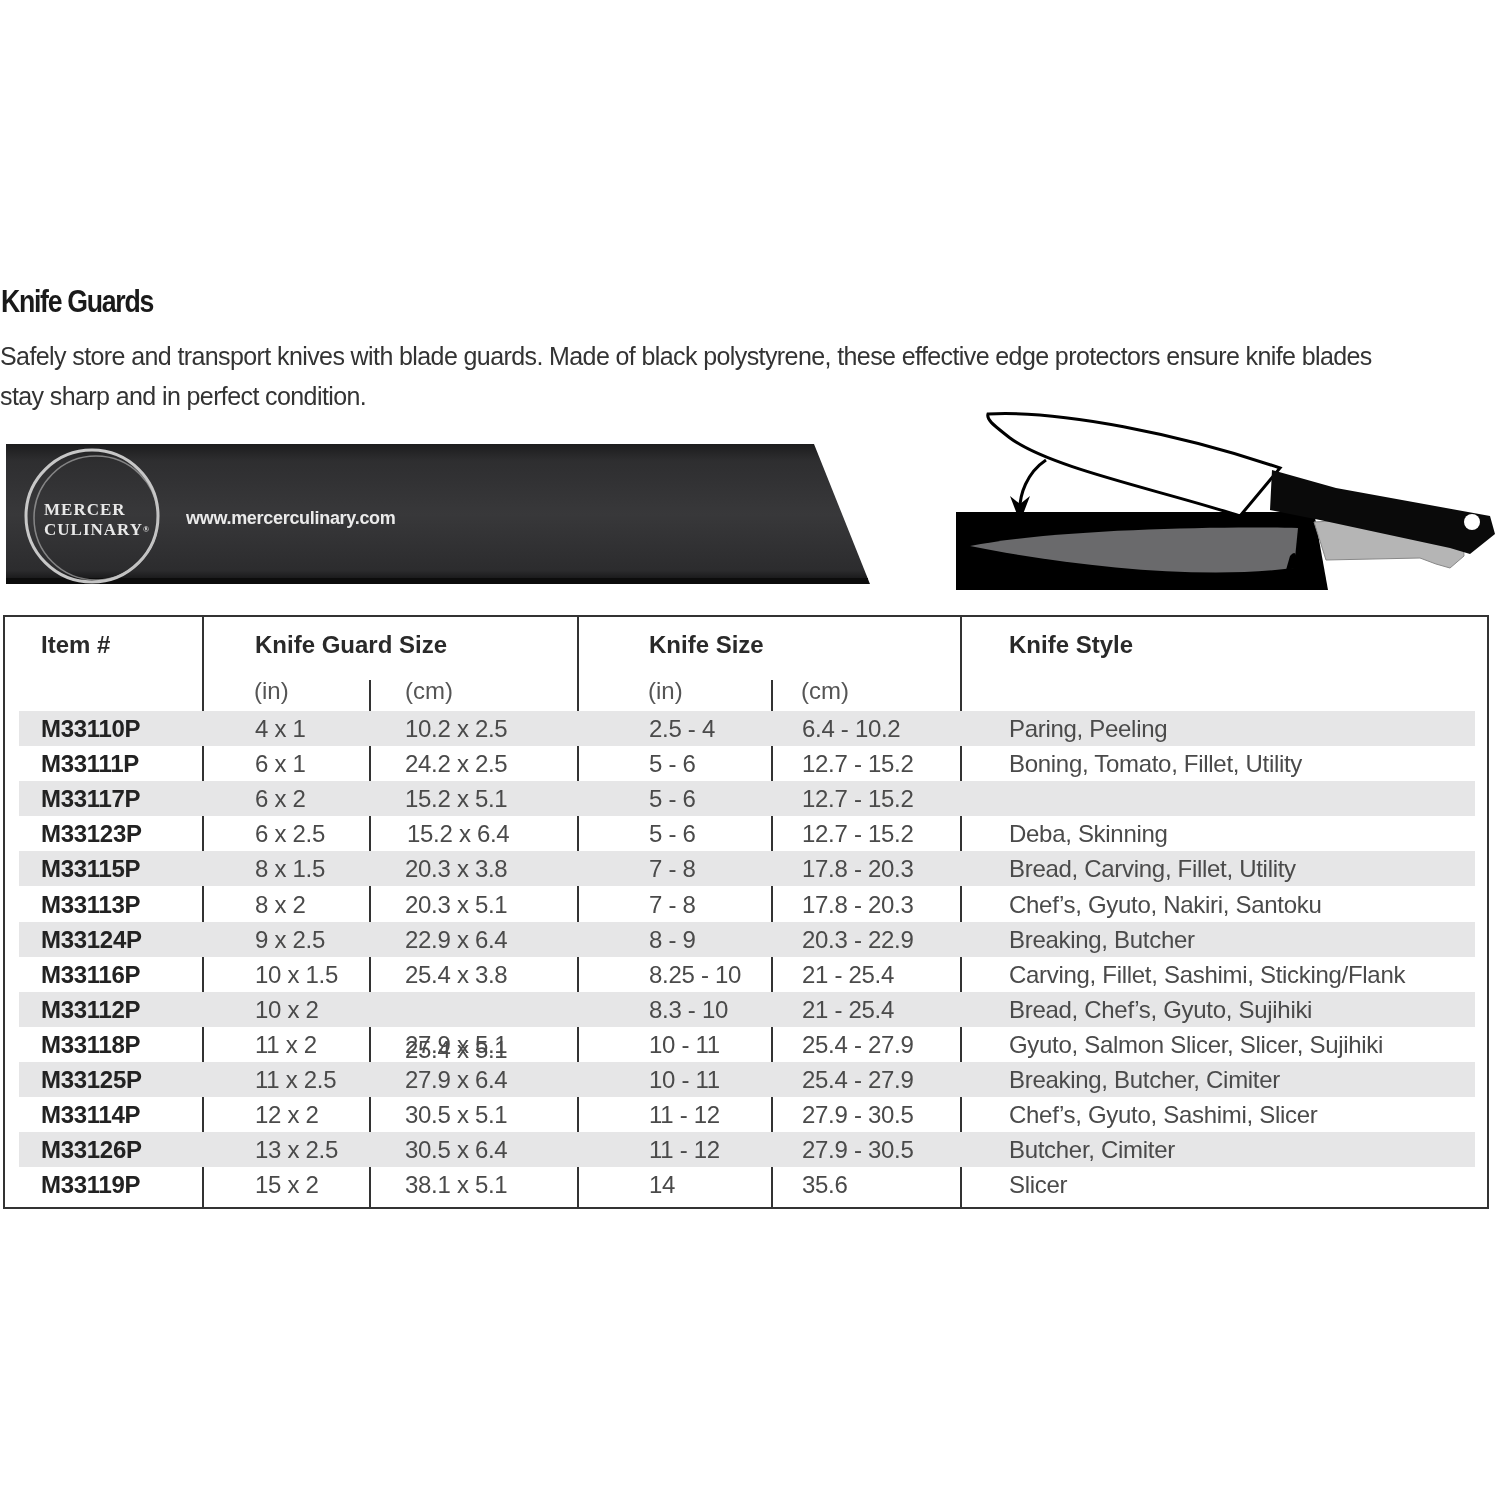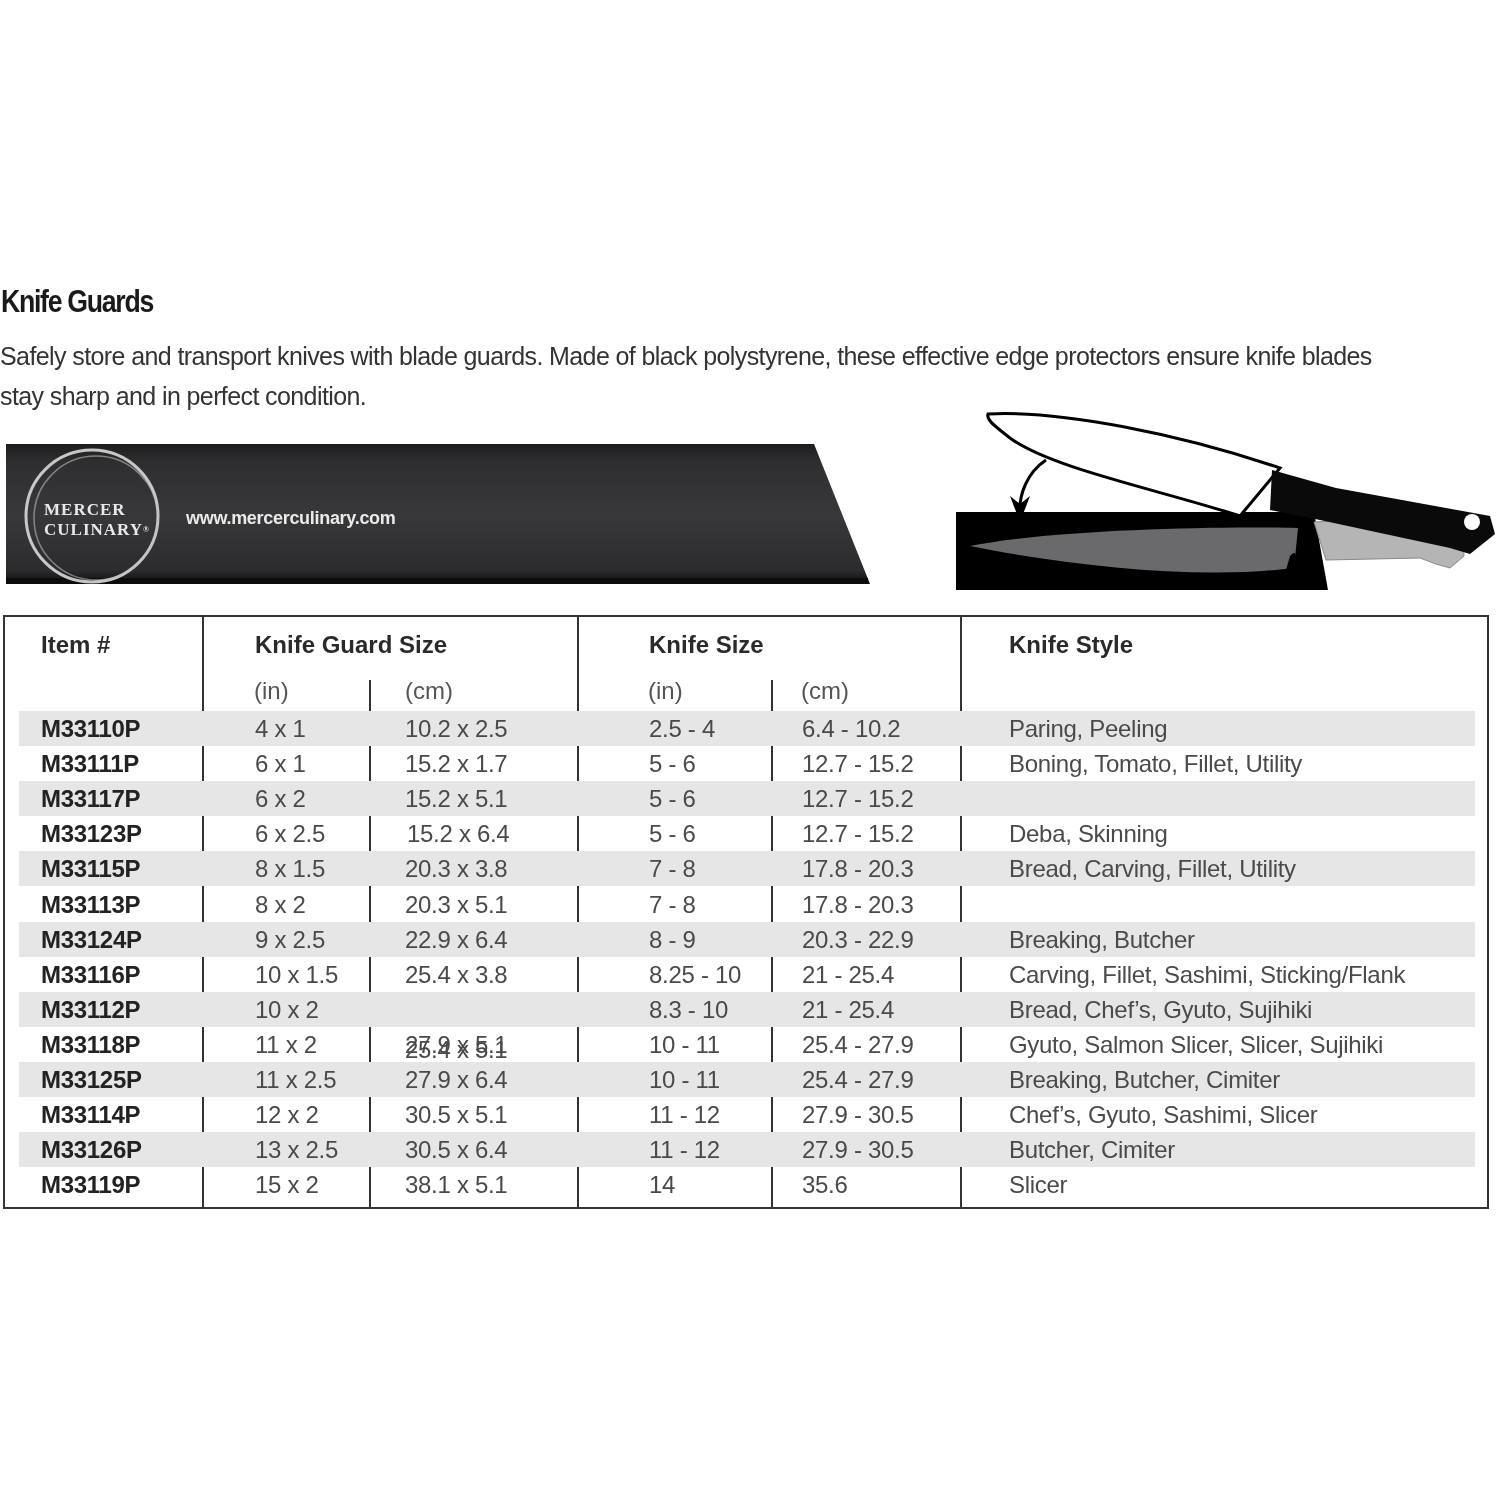"15.2 x 1.7" span.cell { text: 15.2 x 1.7 -> 24.2 x 2.5 }
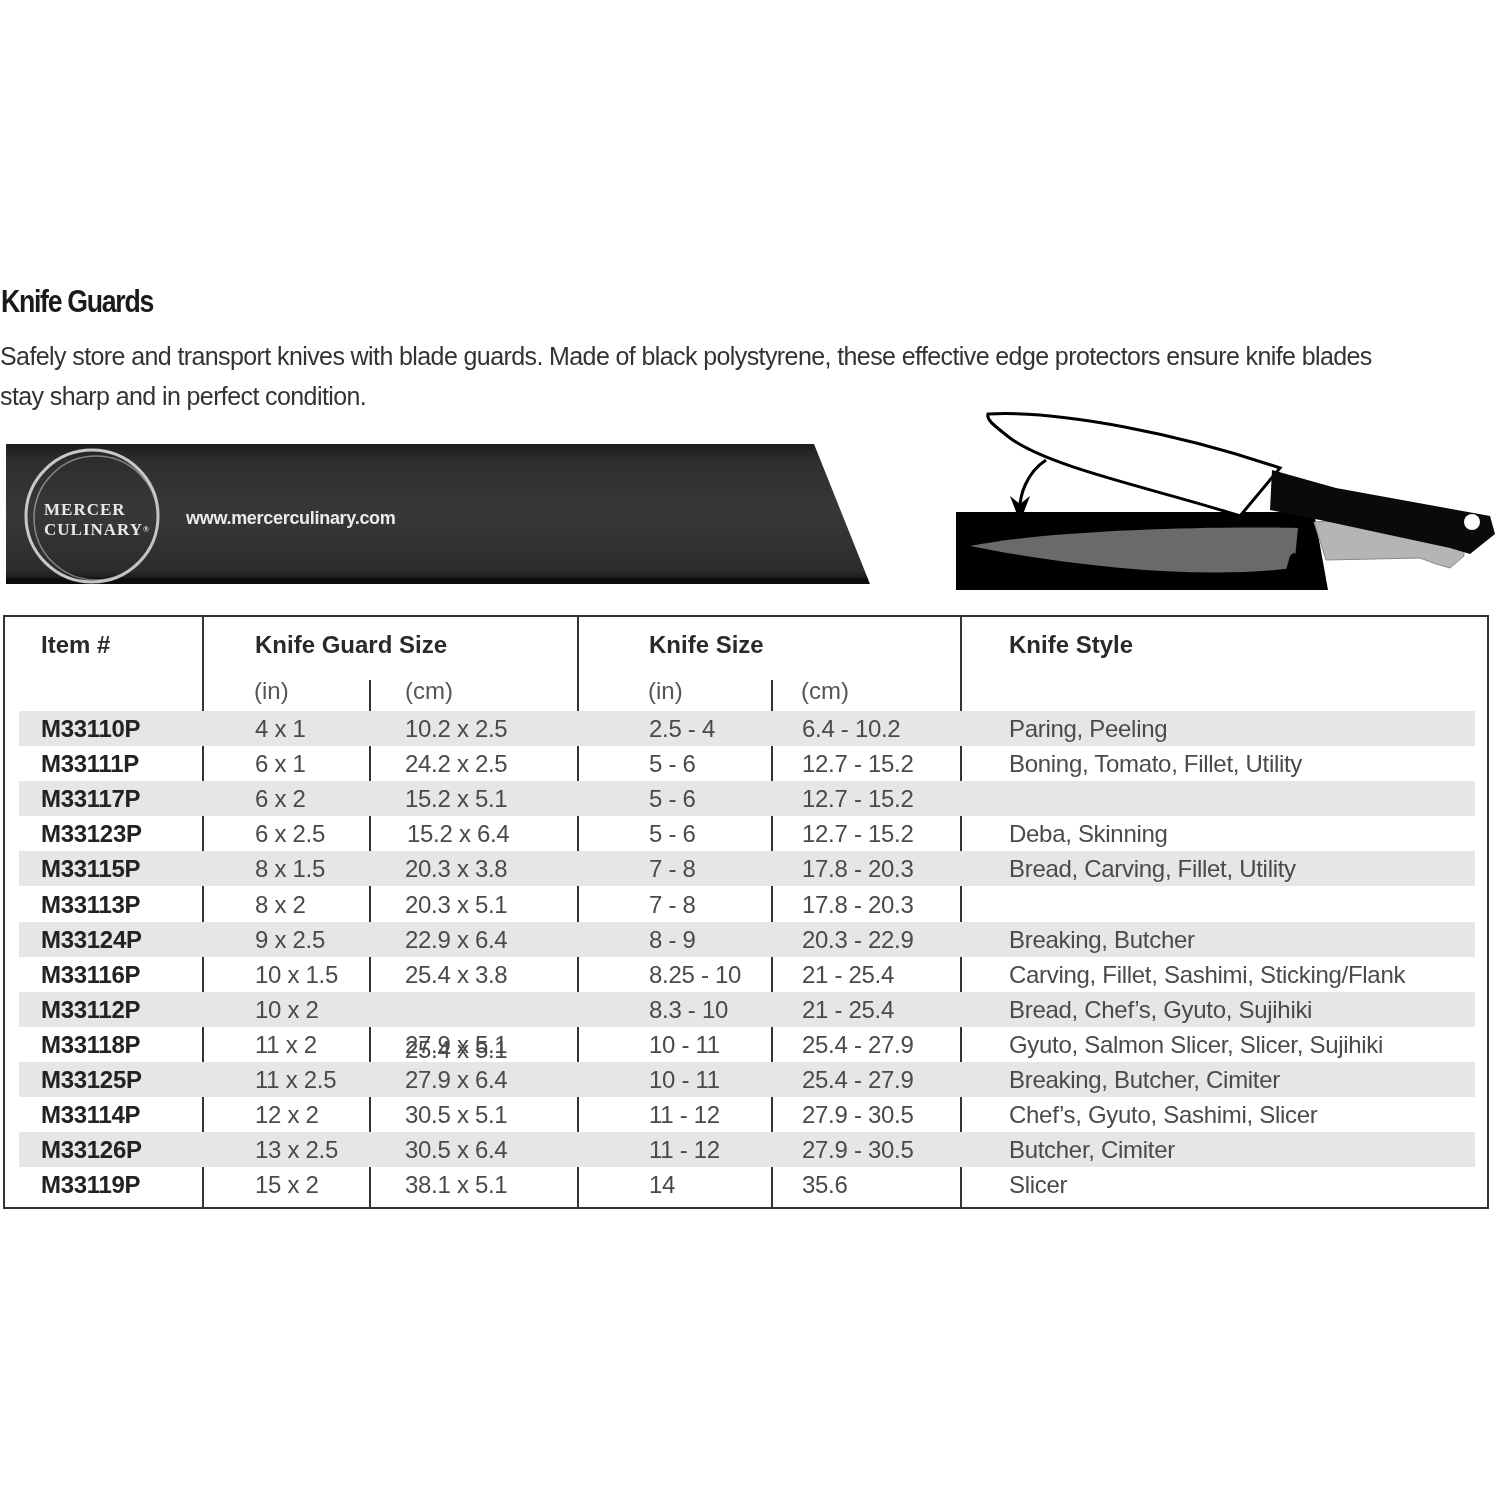"Chef’s, Gyuto, Nakiri, Santoku" span.cell { html: none -> <span>Chef’s, Gyuto, Nakiri, Santoku</span> }
